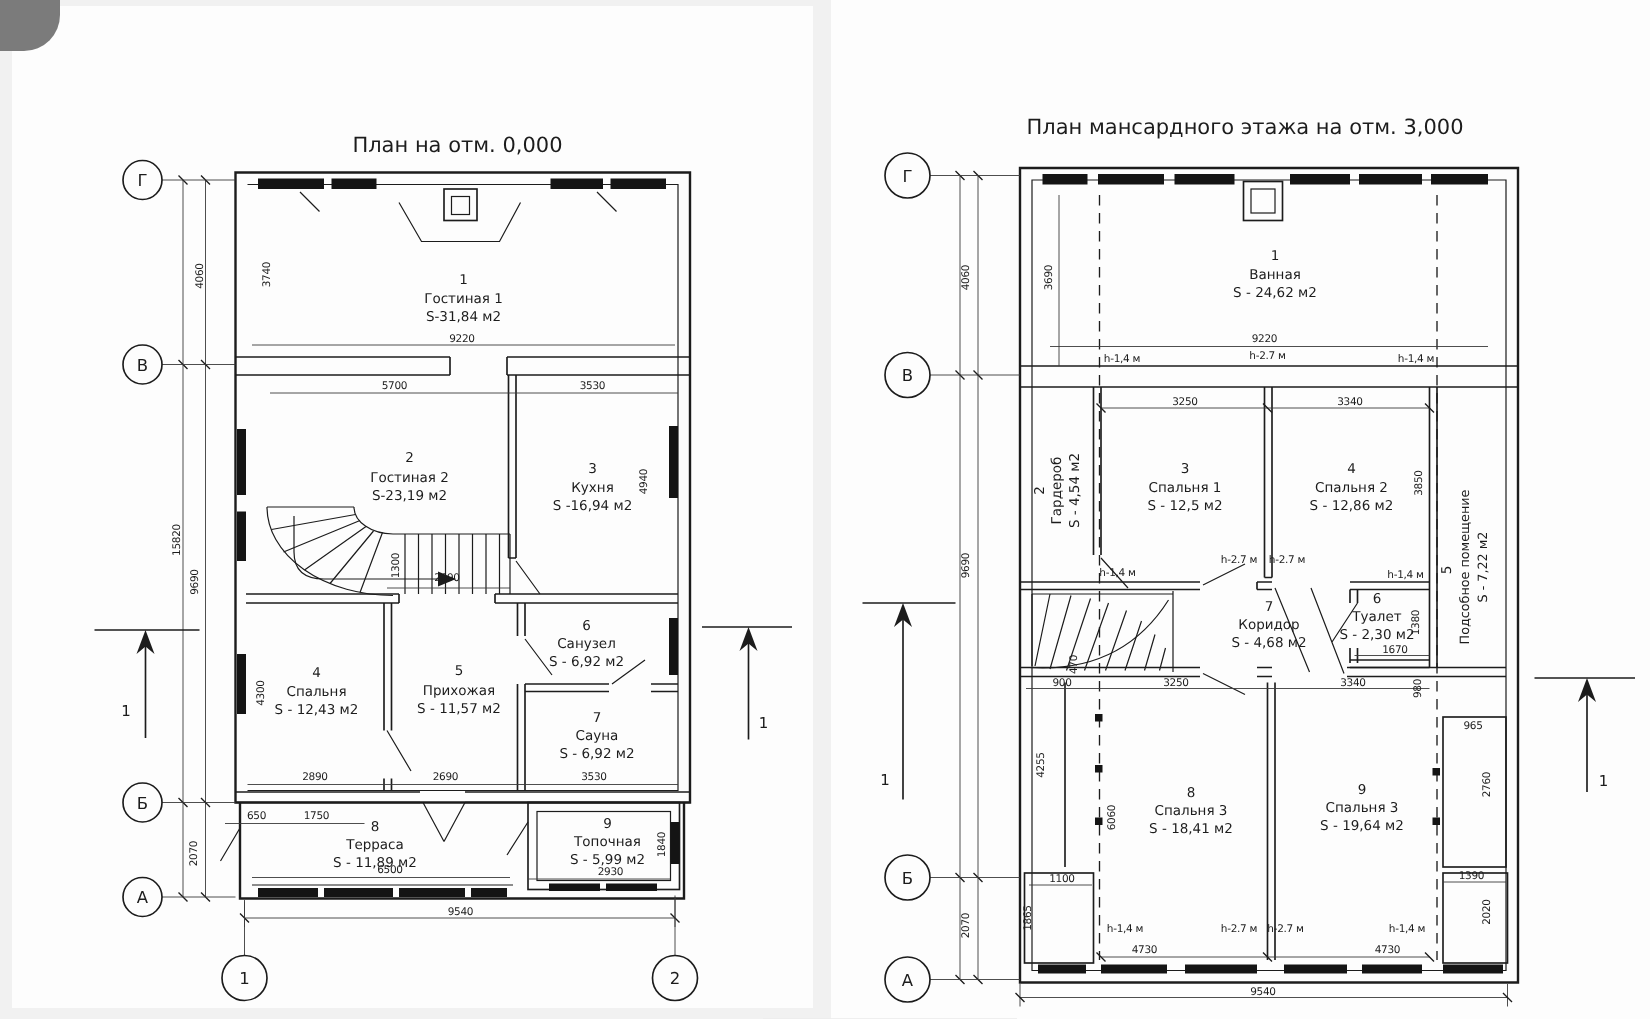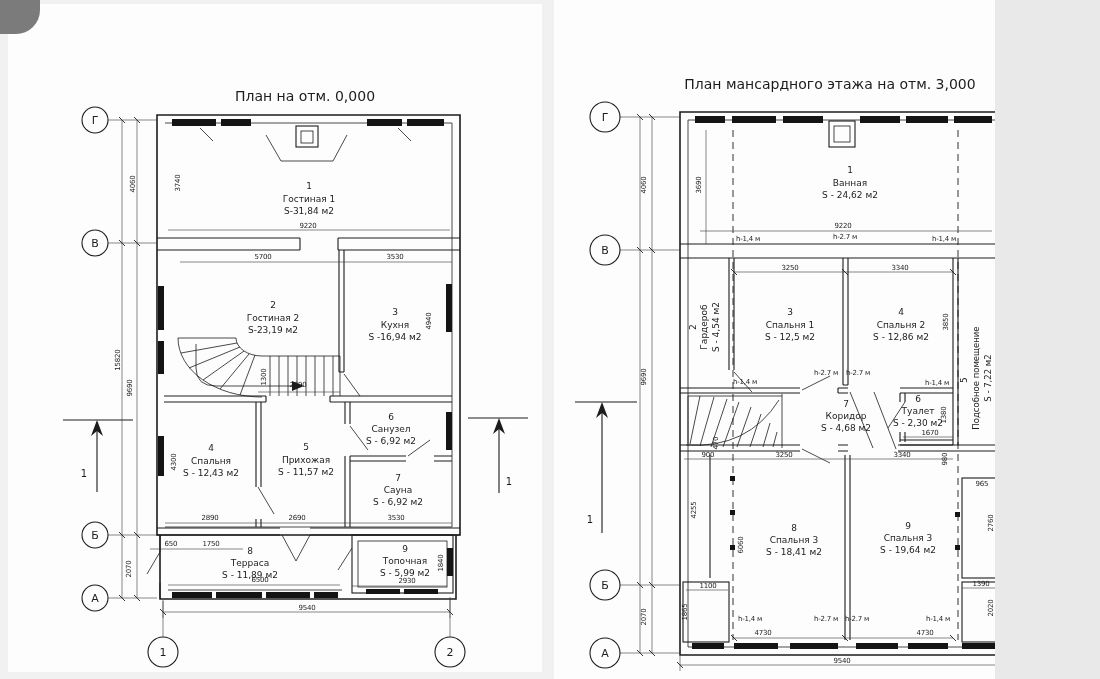"План на отм. 0,000" #stage { width: 995px -> 1100px }
